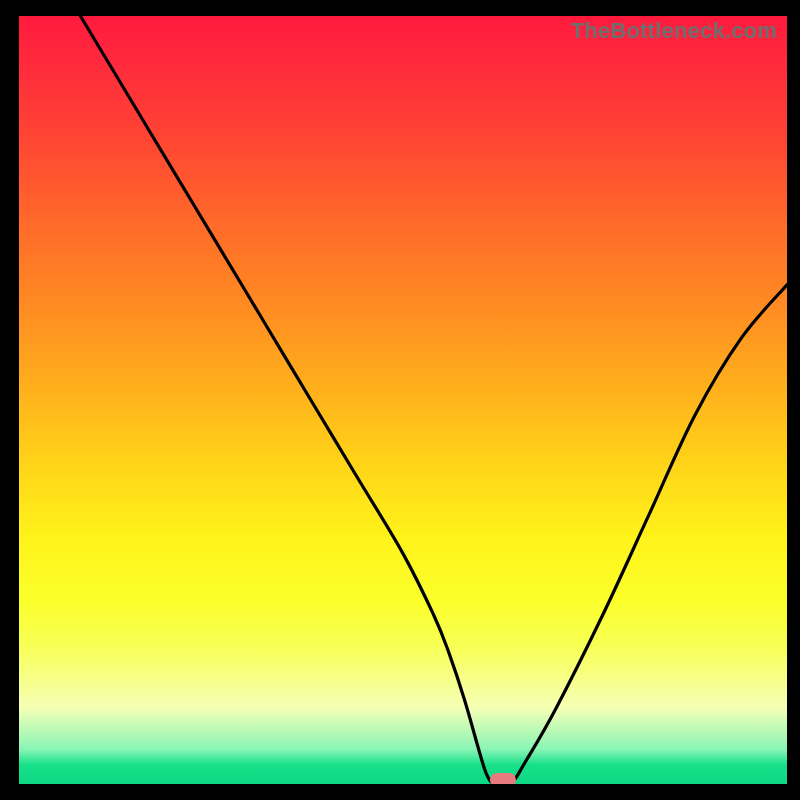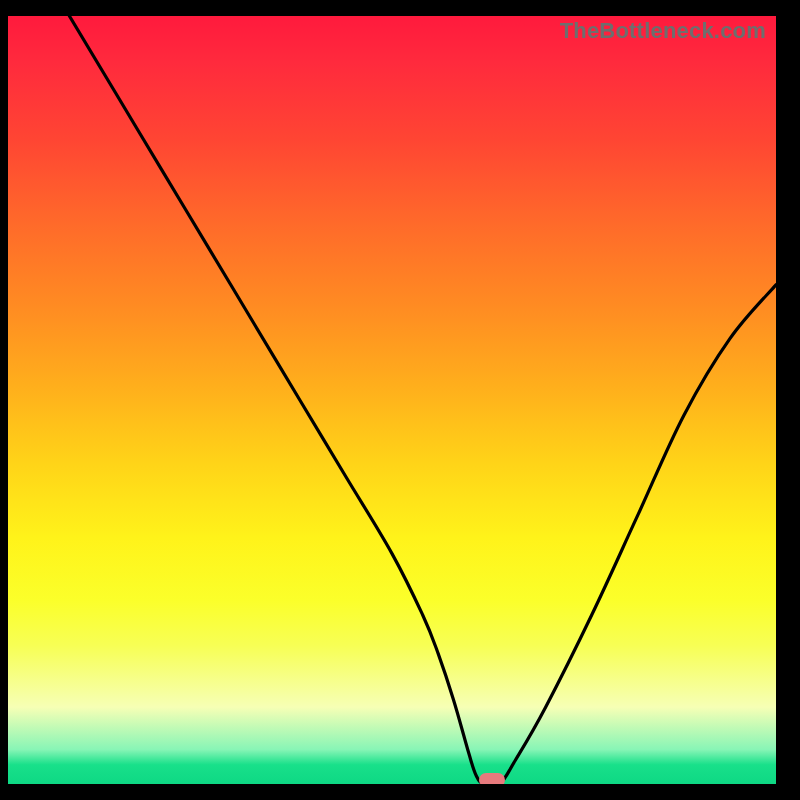"TheBottleneck.com" .plot { left: 8px -> 19px }
